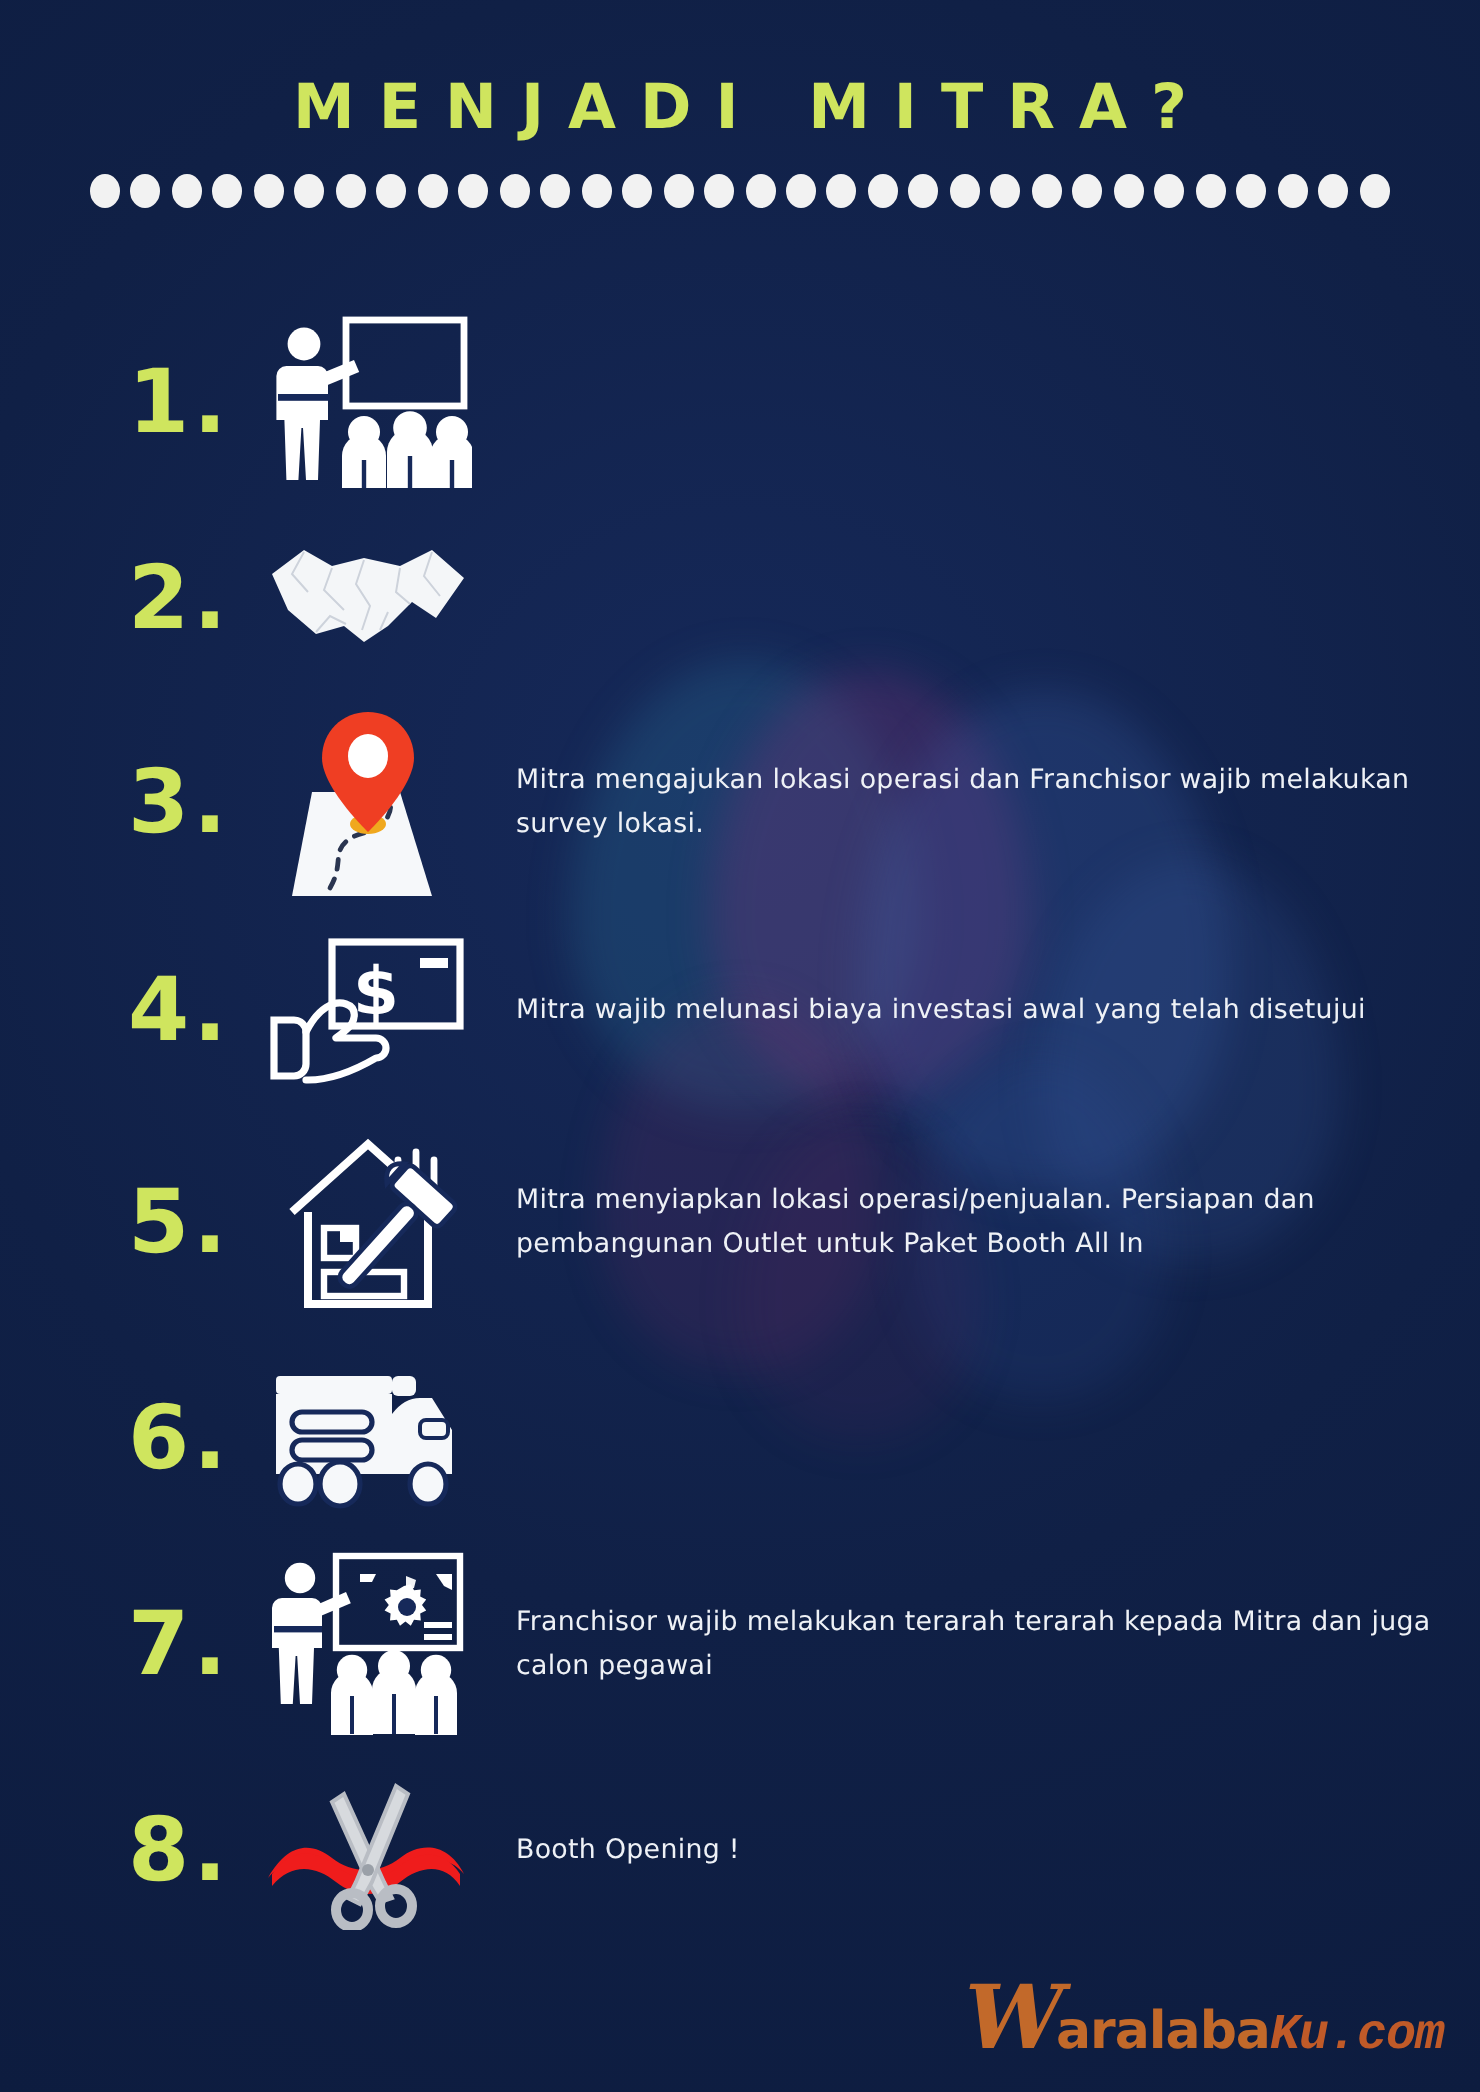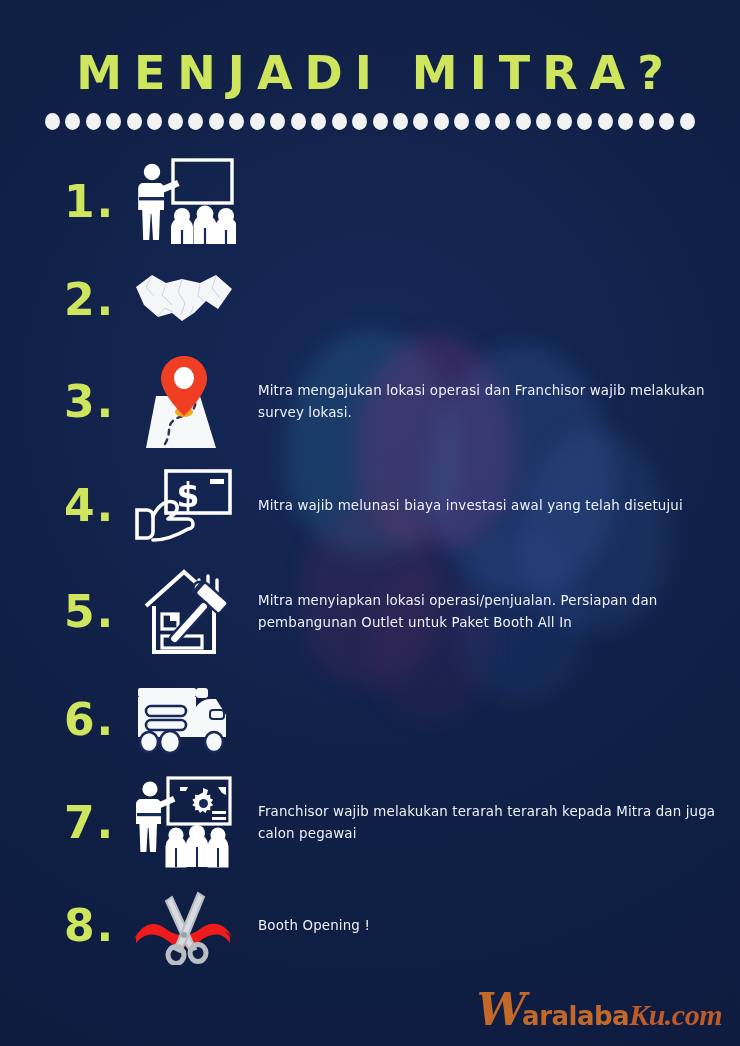"MENJADI MITRA?" .title { font-size: 46px -> 31px; margin: 11px -> 0 }
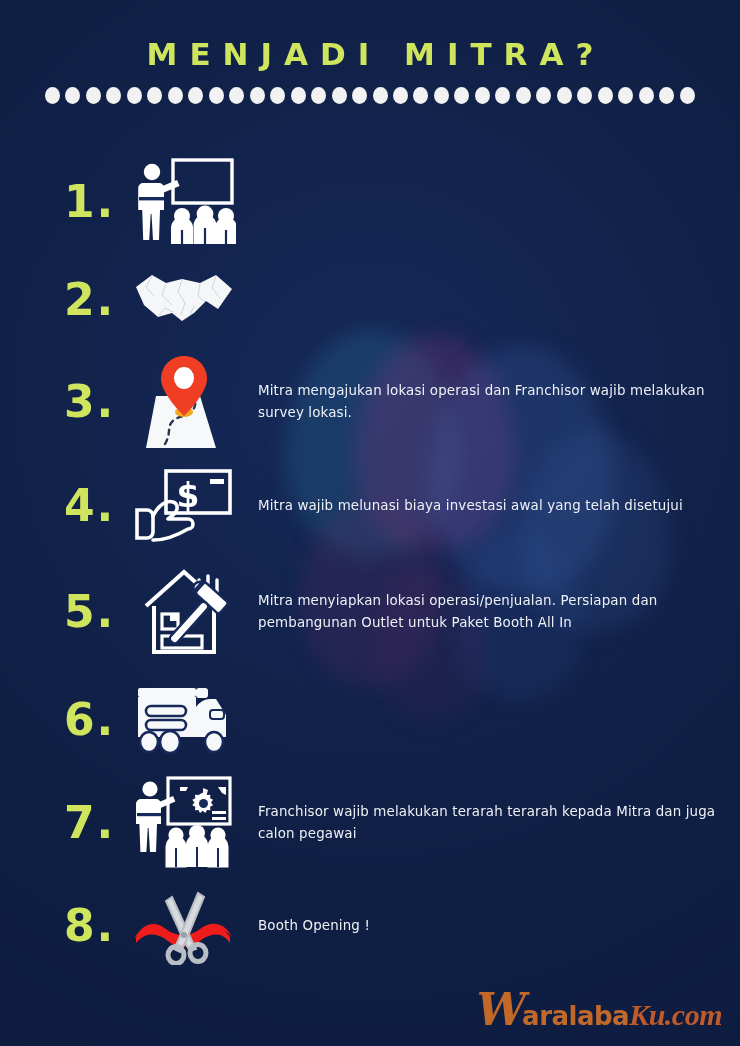"Ku.com" .wm-end { font-family: Liberation Serif, serif -> Liberation Mono, monospace; font-size: 30px -> 25px }
